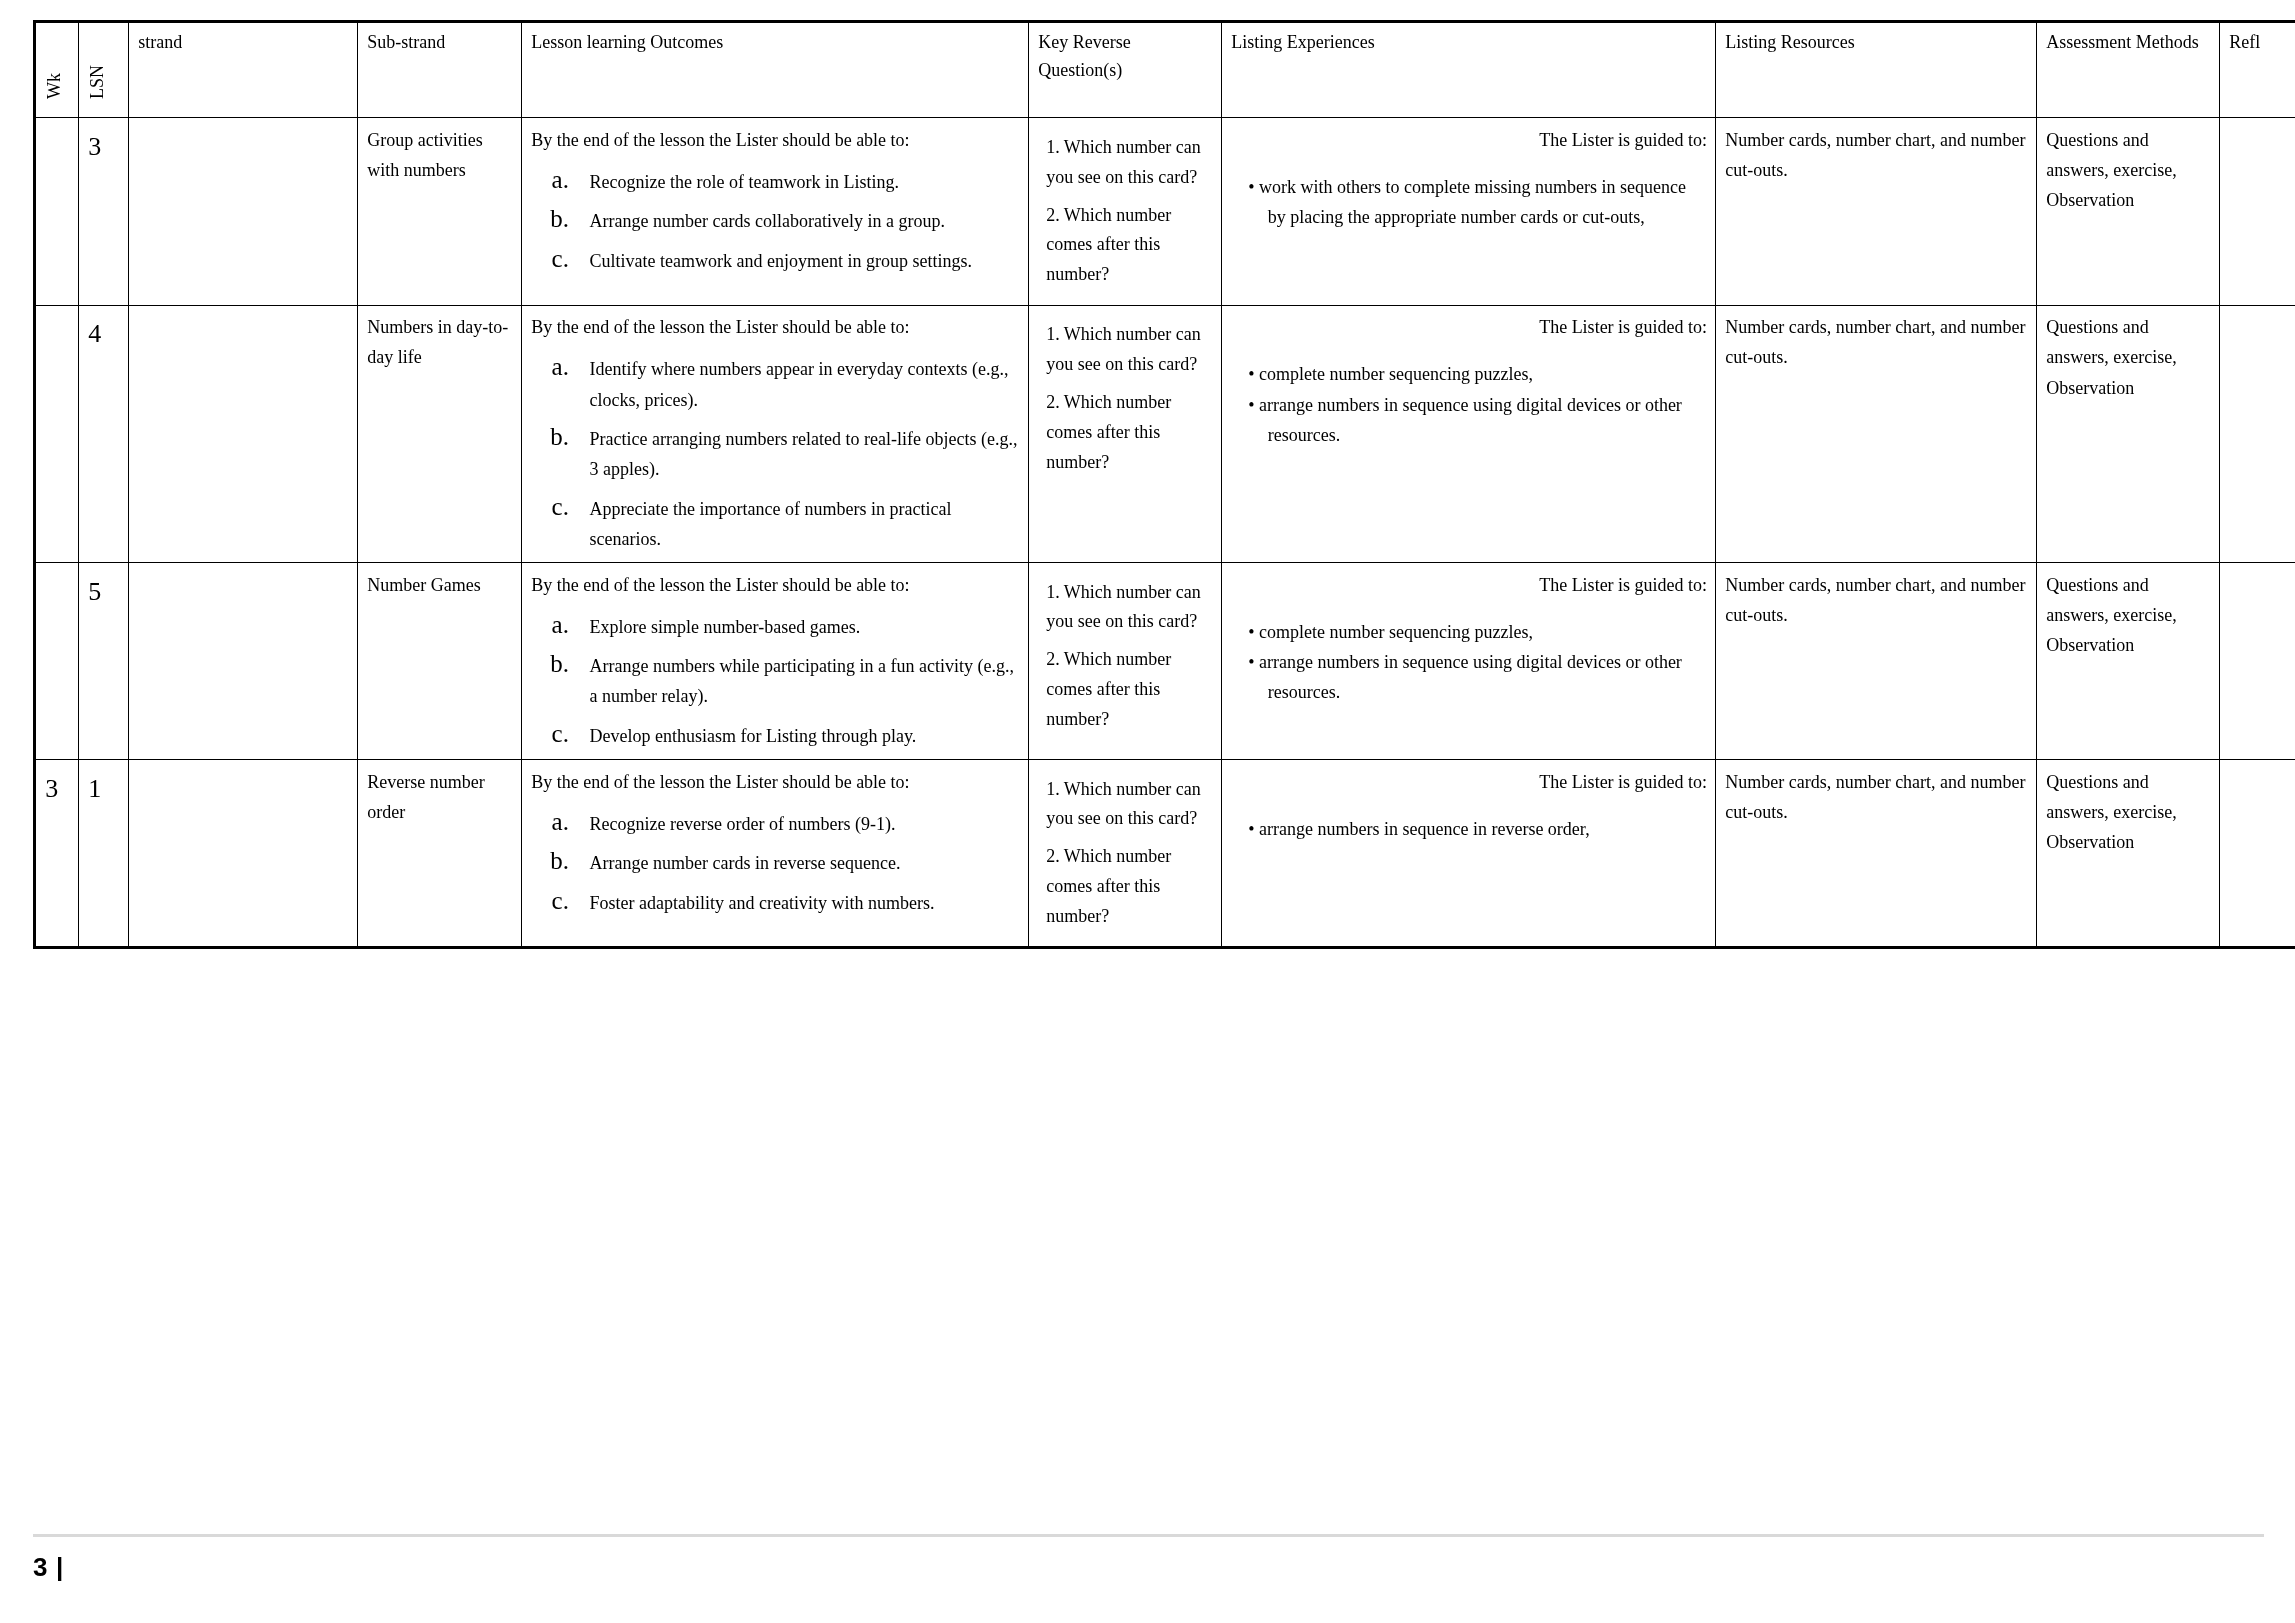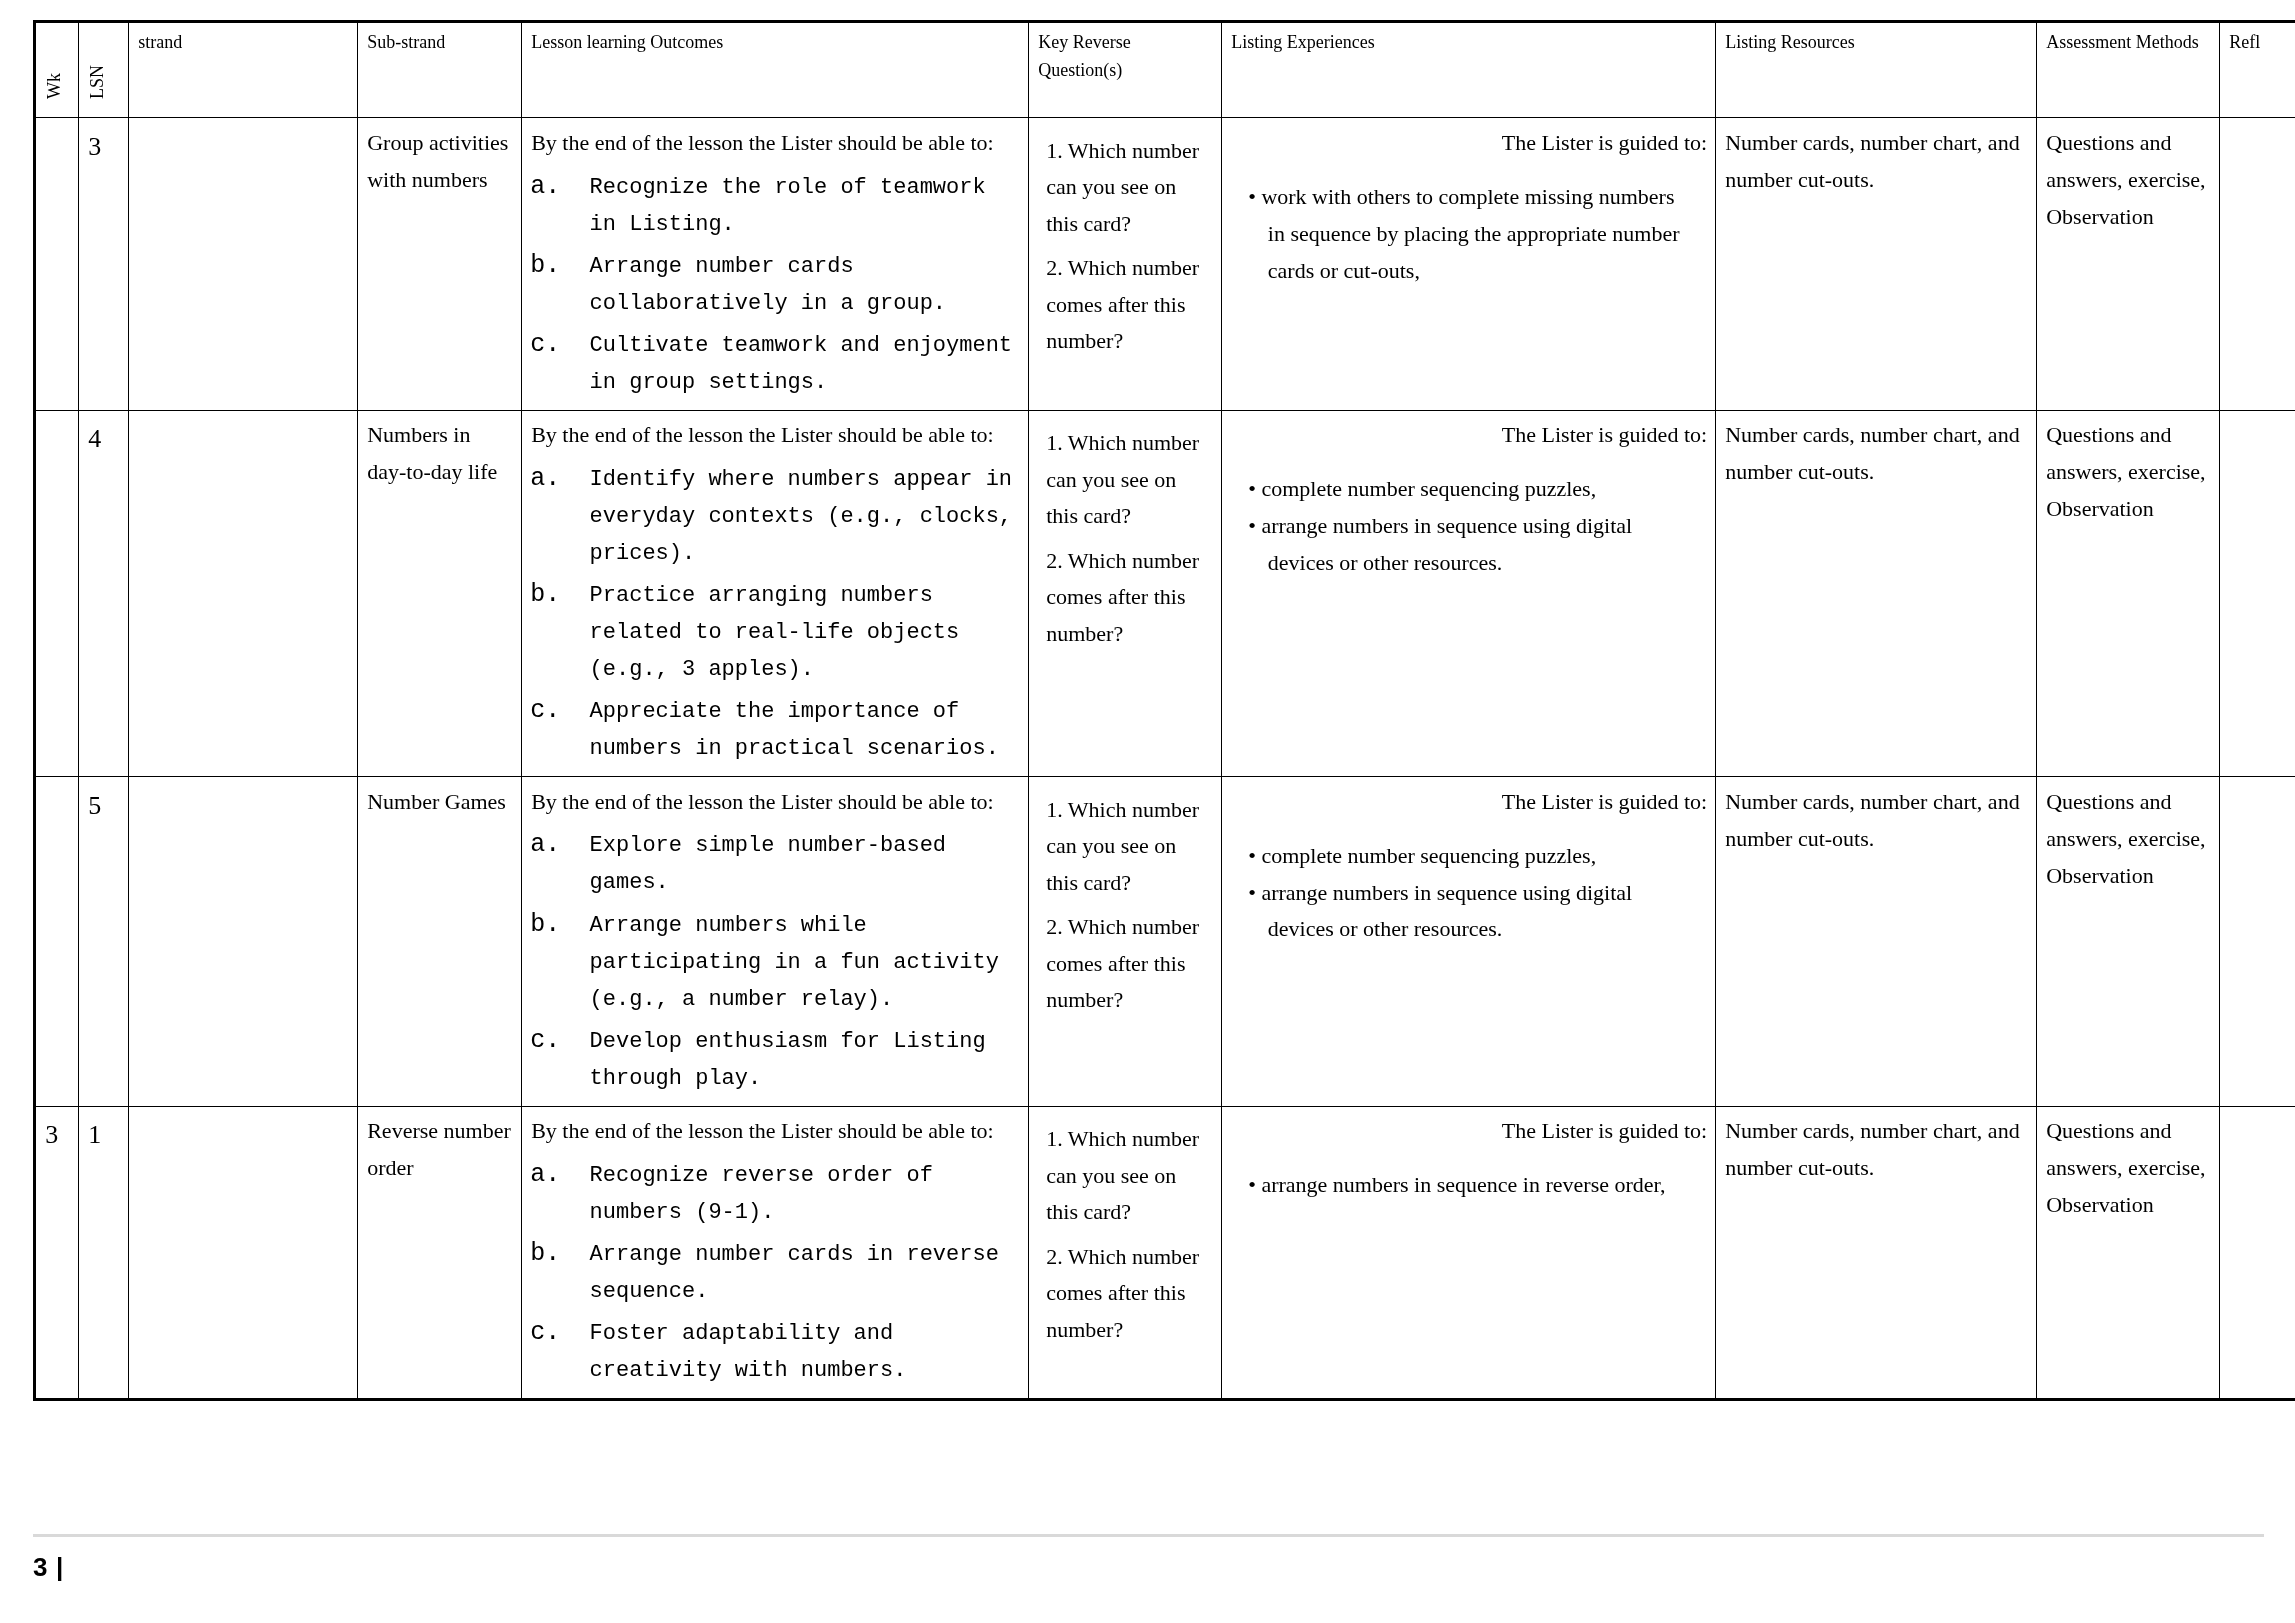"Group activities with numbers" tbody tr td { font-size: 22px -> 18px }
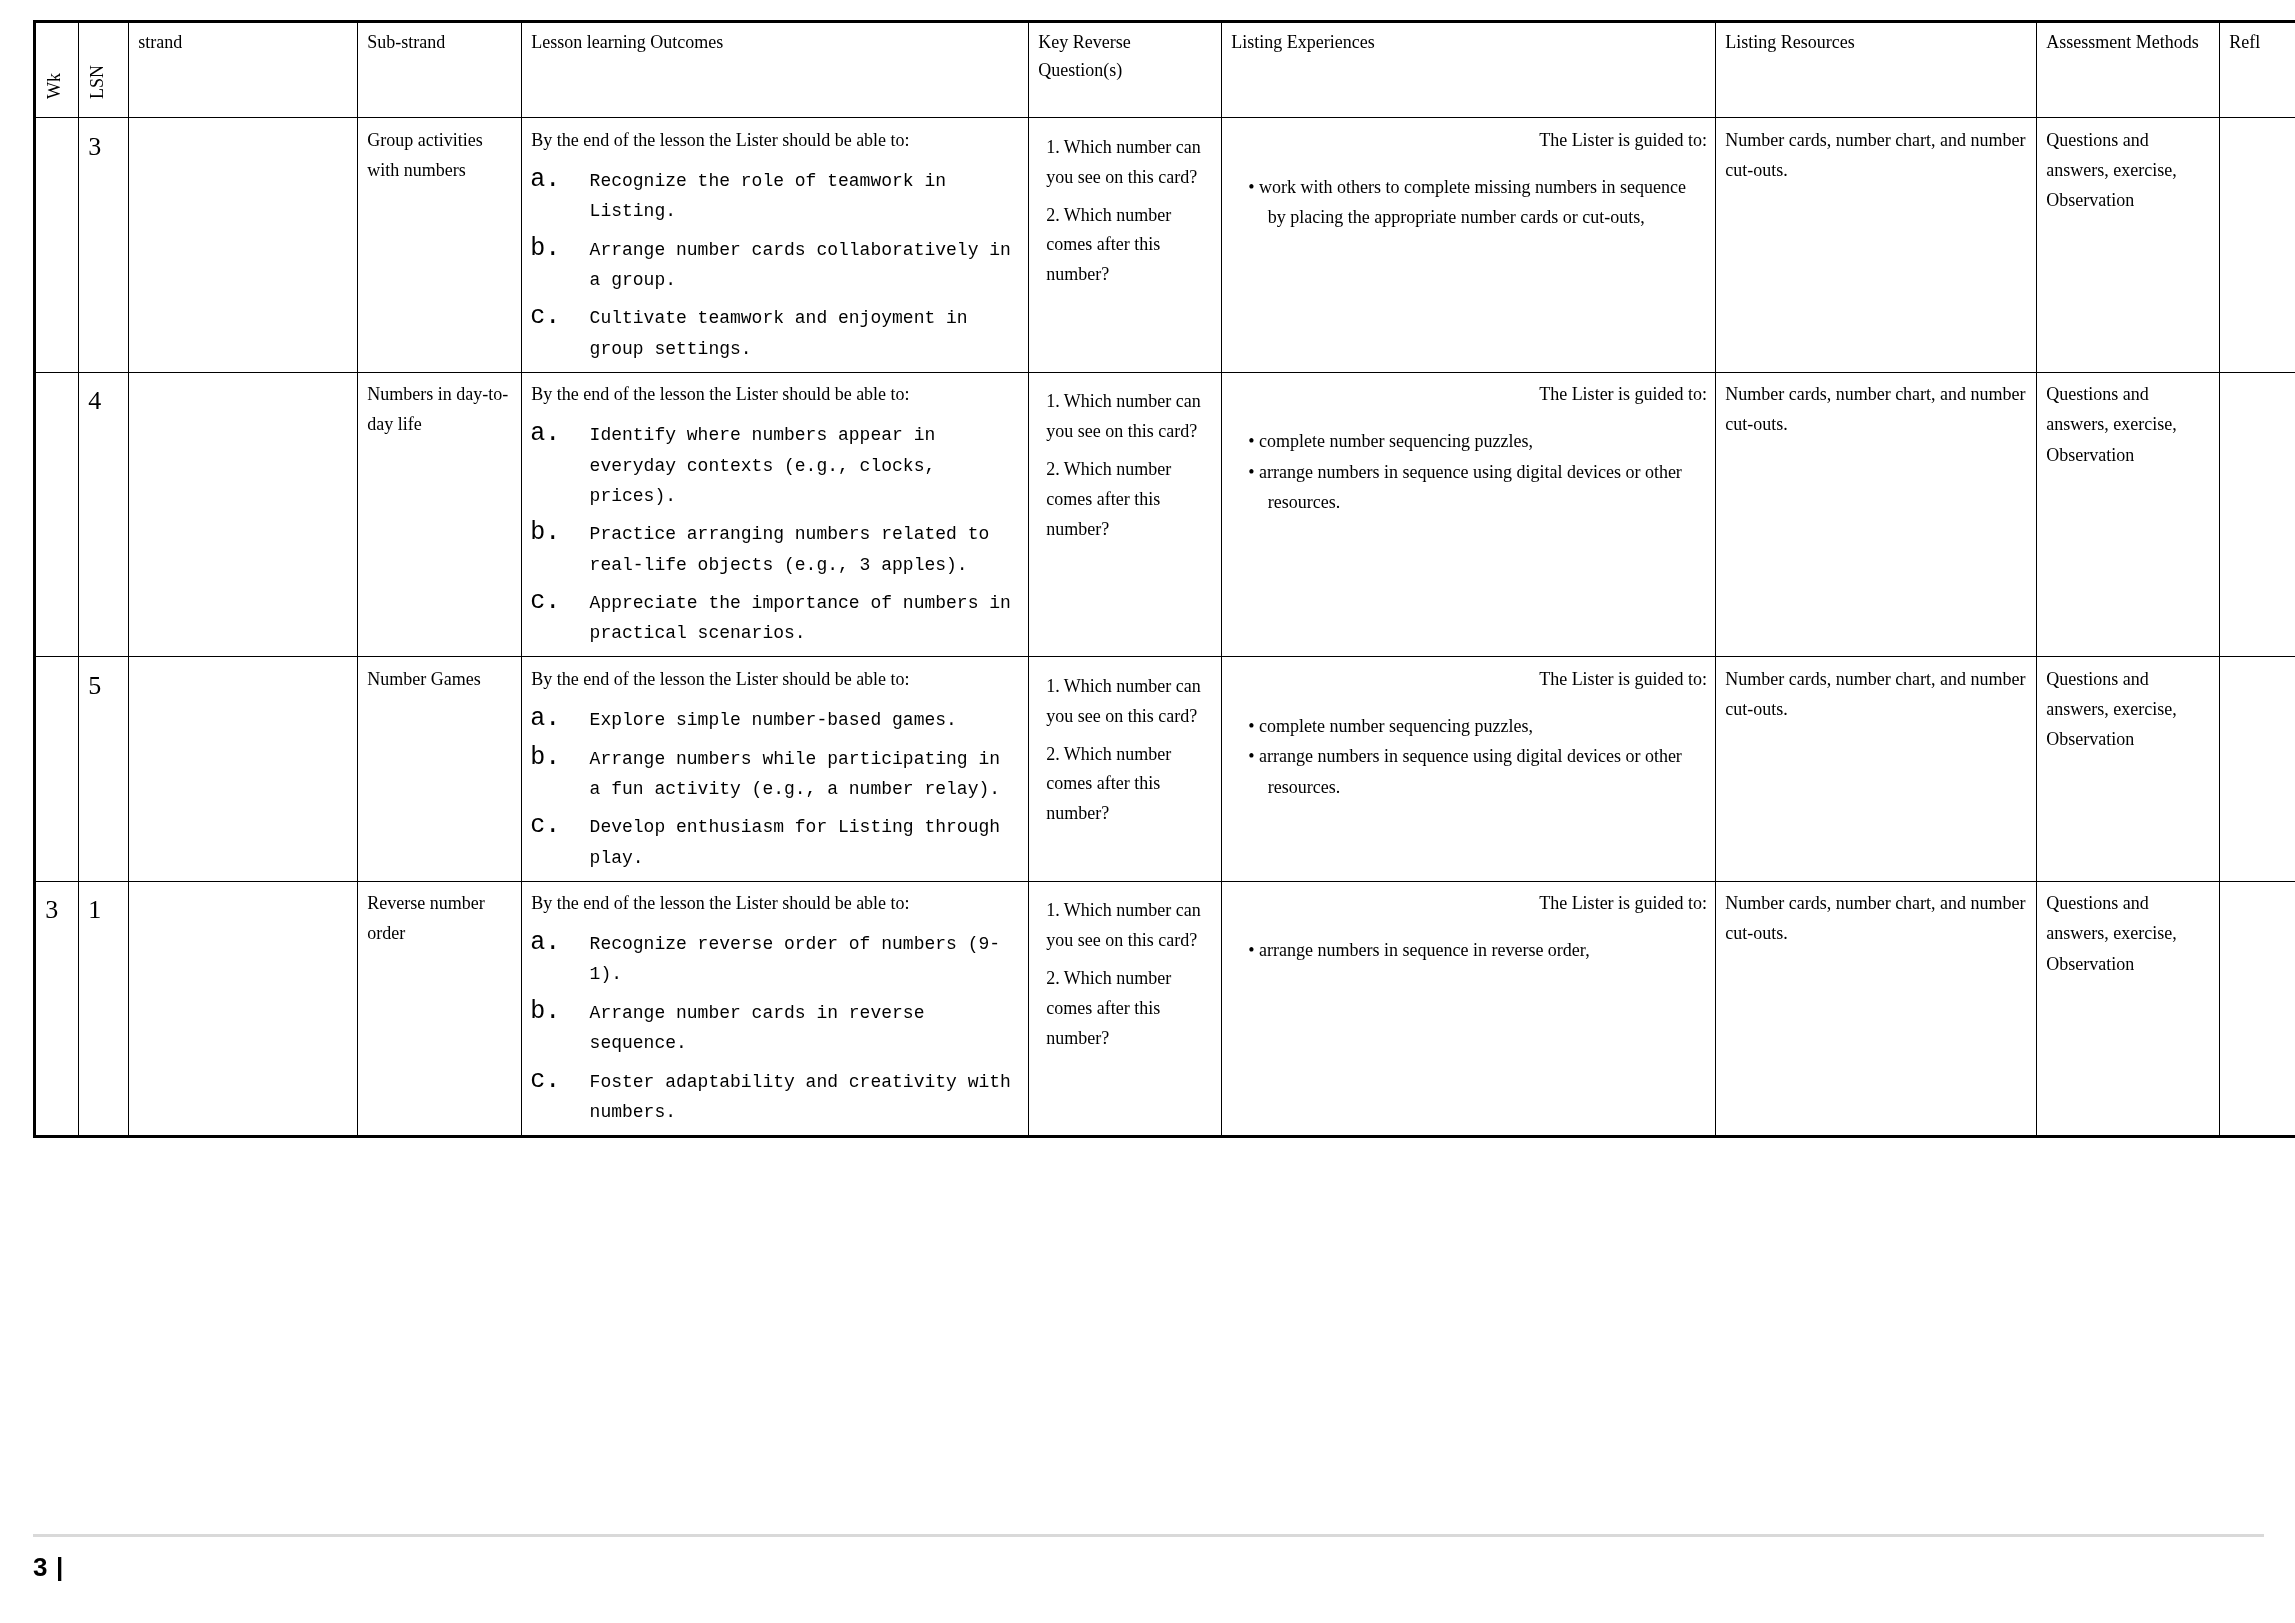"Recognize the role of teamwork" ol.outcome-list { font-family: Liberation Mono, monospace -> none }
